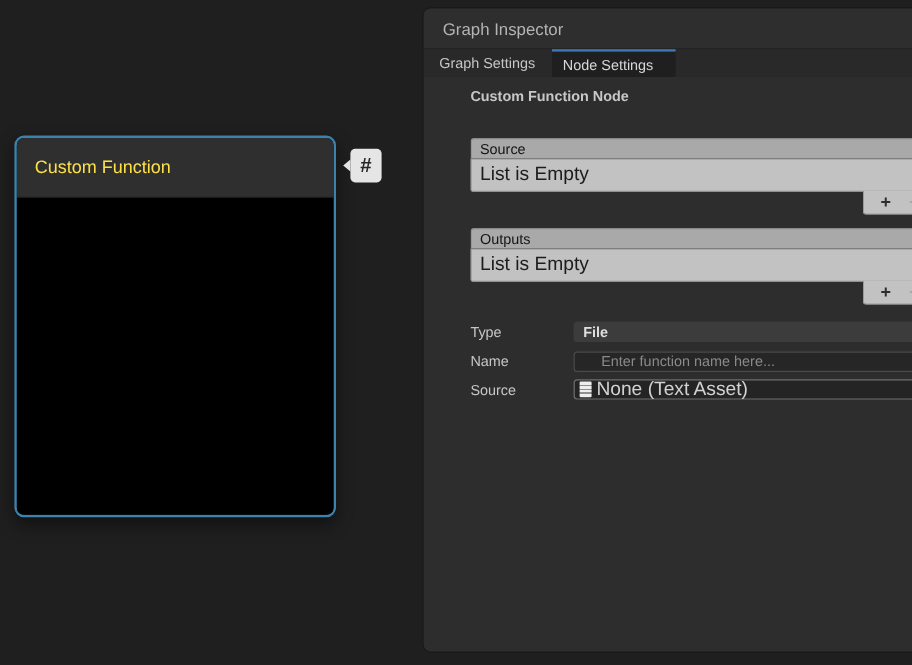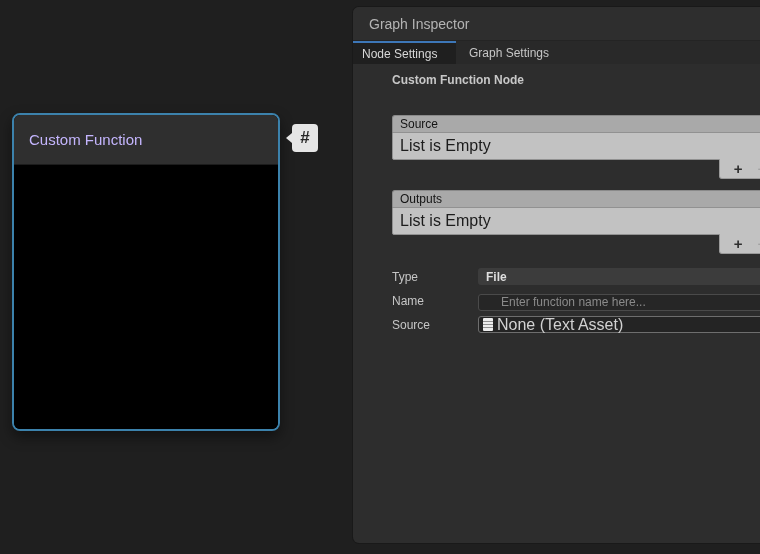"Node Settings" div.tab { order: before "Graph Settings" -> after "Graph Settings" }
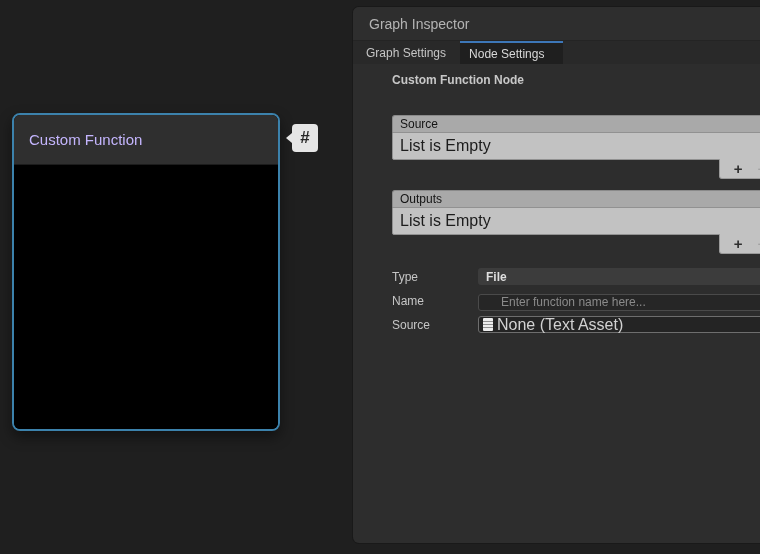"Custom Function" .node-title { color: #c4b5fd -> #fde047 }
